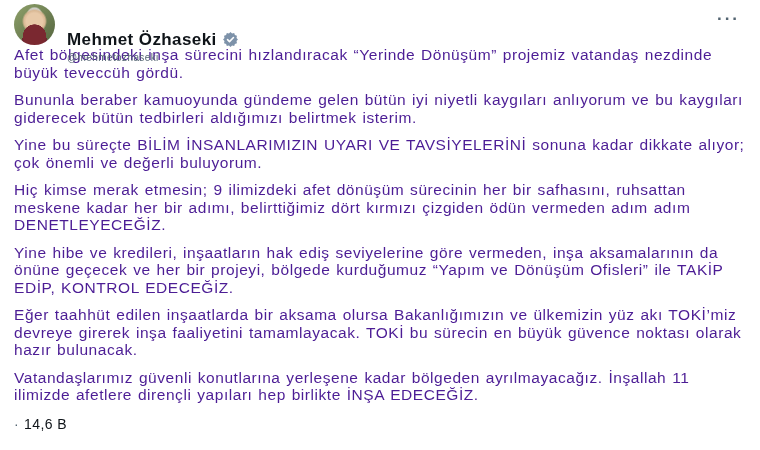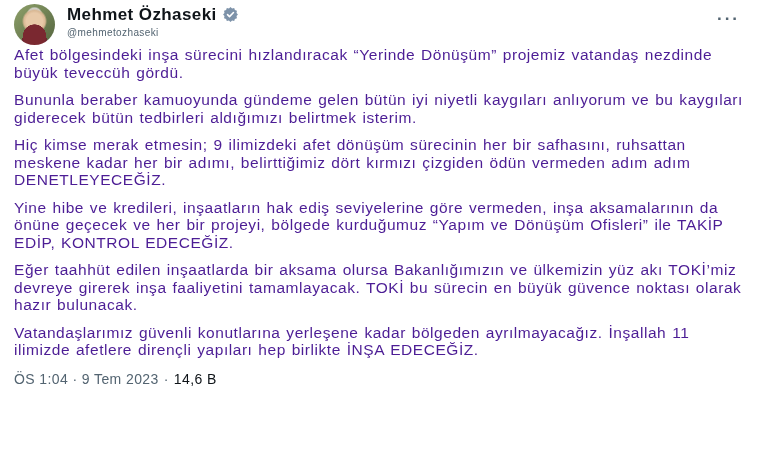"Mehmet Özhaseki" .author-block { margin-top: none -> 25px }
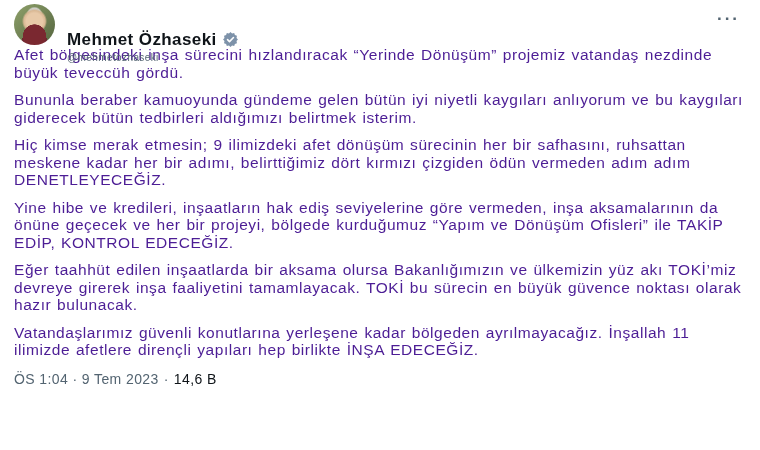"Yine bu süreçte BİLİM İNSANLARIMIZIN" p { html: none -> <p>Yine bu süreçte BİLİM İNSANLARIMIZIN UYARI VE TAVSİYELERİNİ sonuna kadar dikkate alıyor; çok önemli ve değerli buluyorum.</p> }
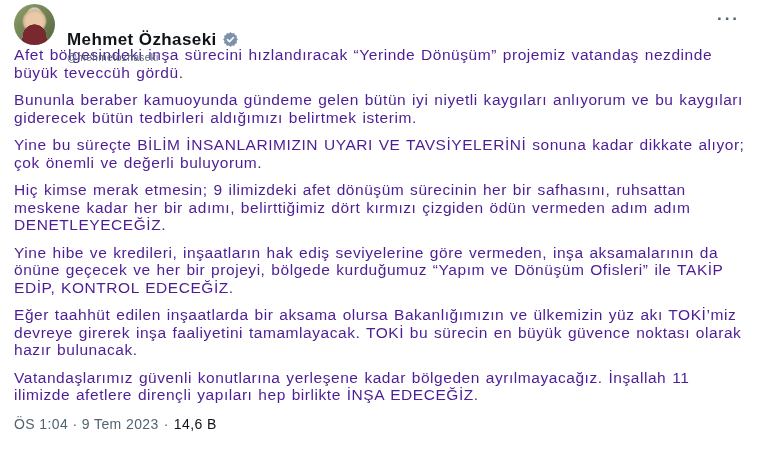"ÖS 1:04 · 9 Tem" span { html: <span>ÖS 1:04 · 9 Tem 2023</span> -> none }
